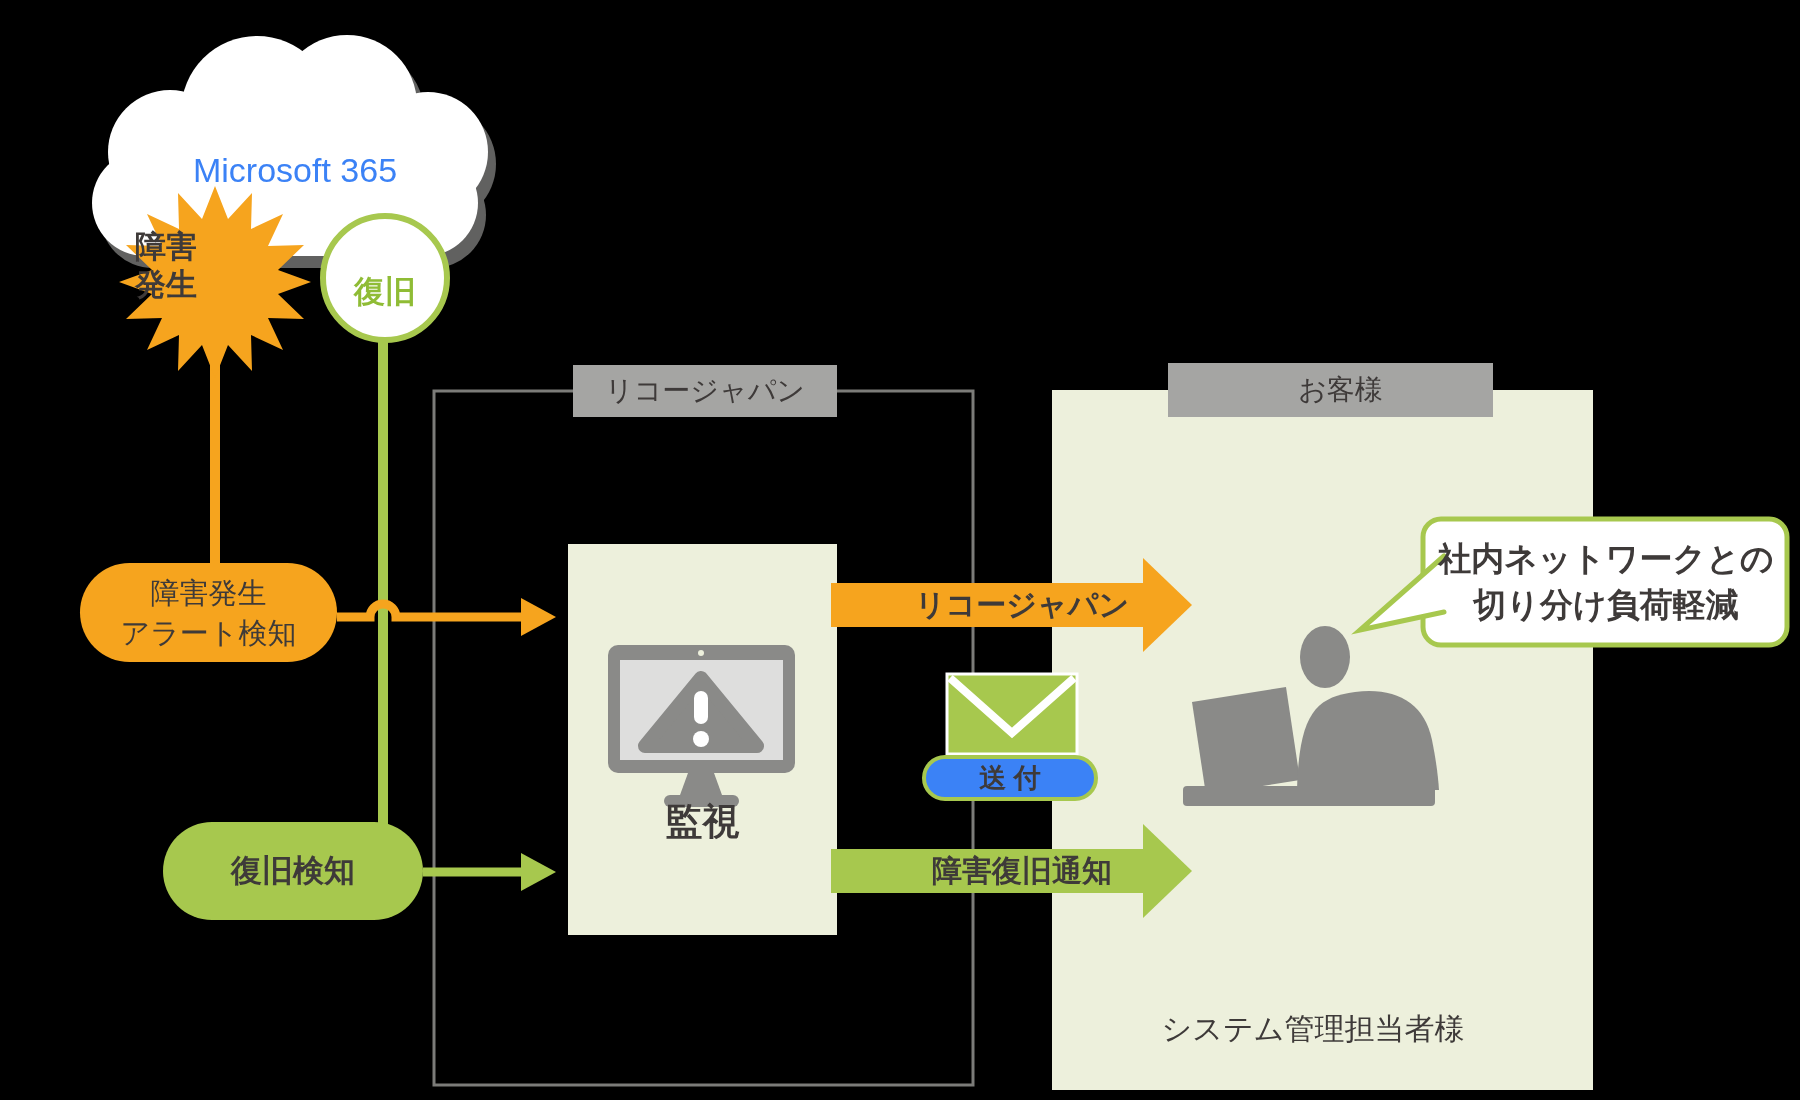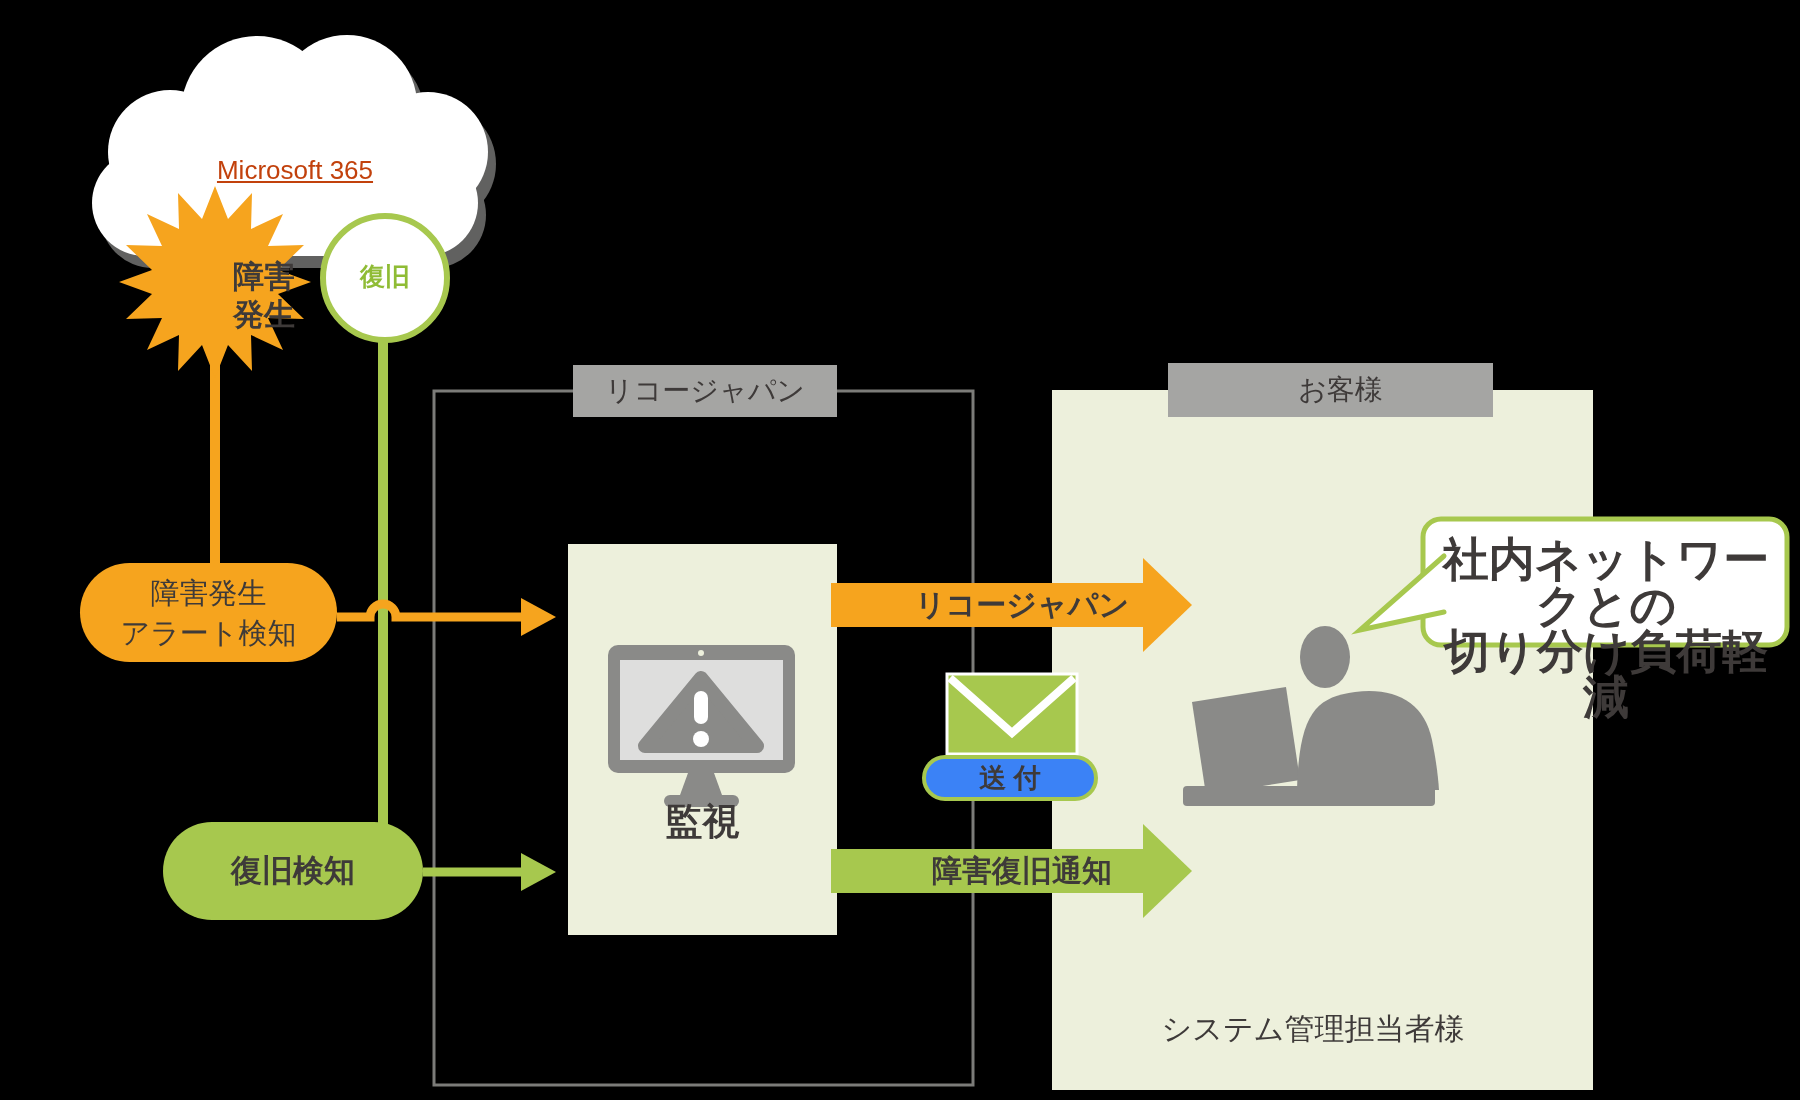"Microsoft 365" .ms365 { color: #c2410c -> #3b82f6; font-size: 26px -> 34px; text-decoration: underline -> none }
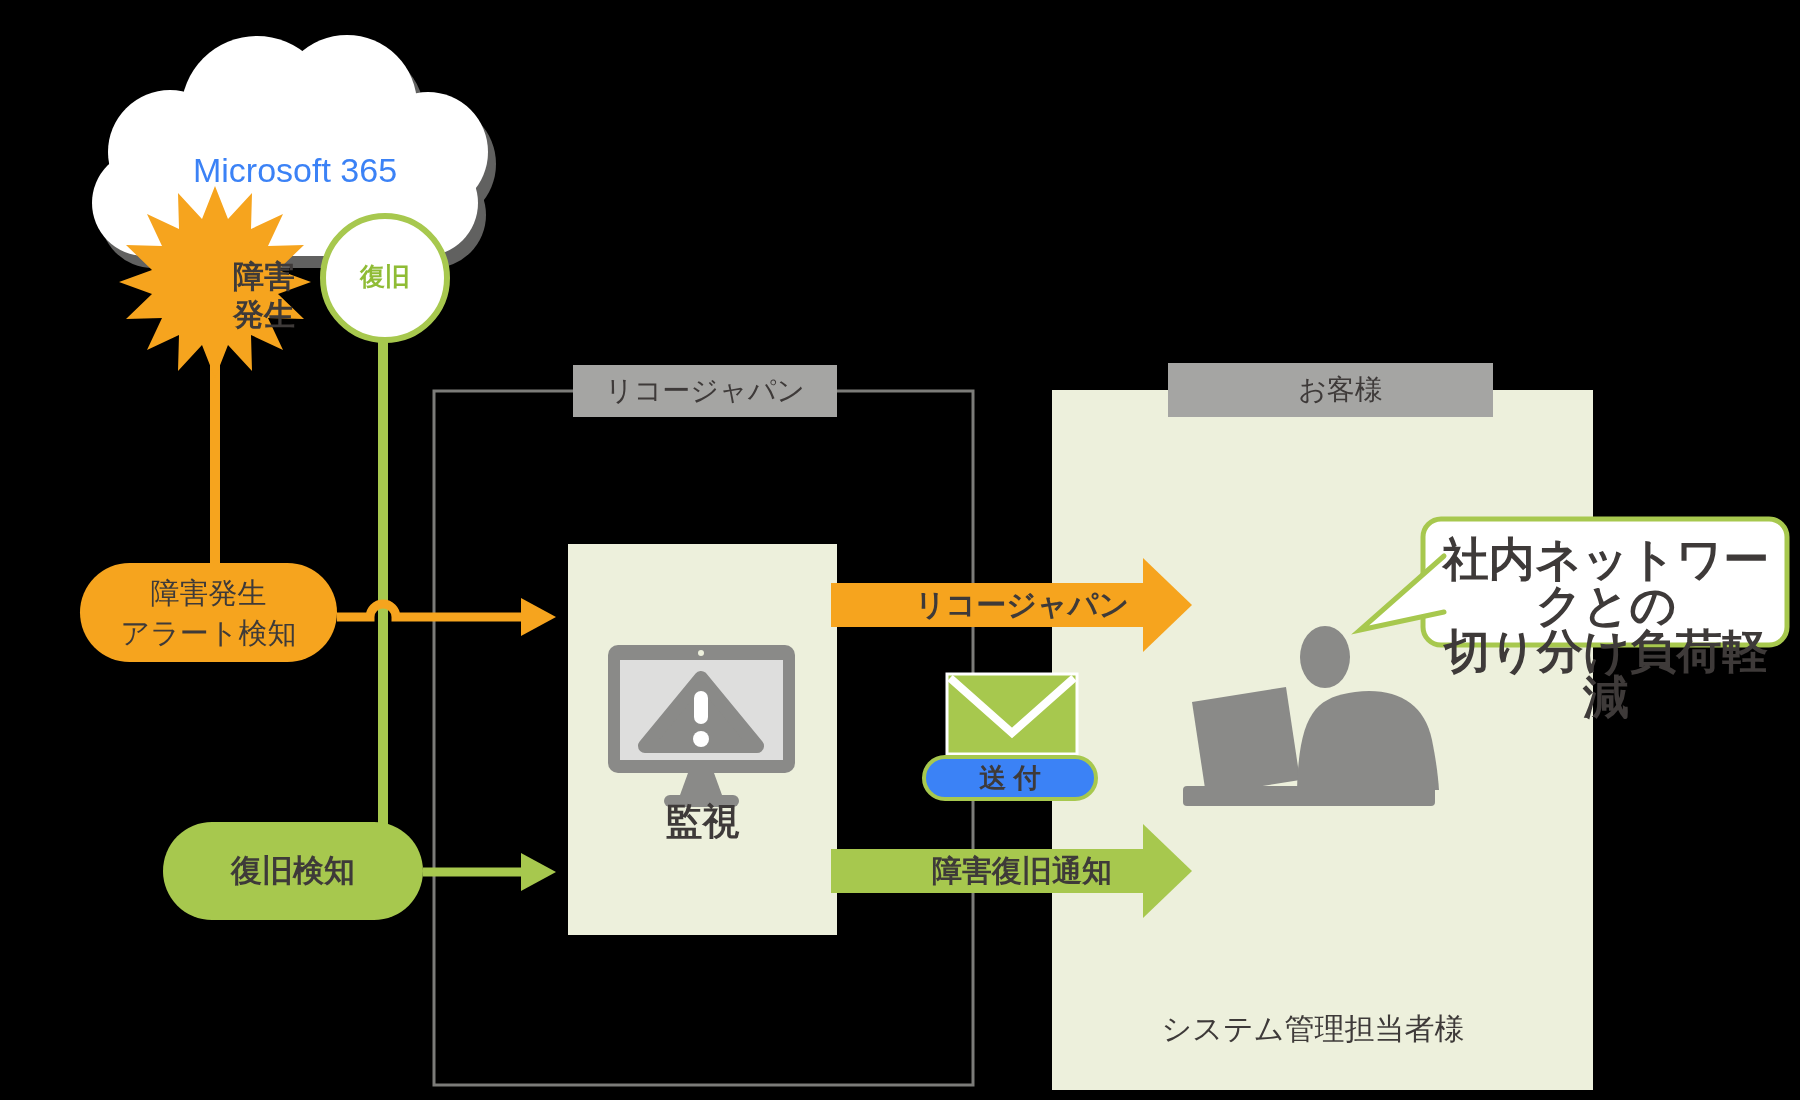"障害" .burst-text { text-align: right -> left; top: 258px -> 228px }
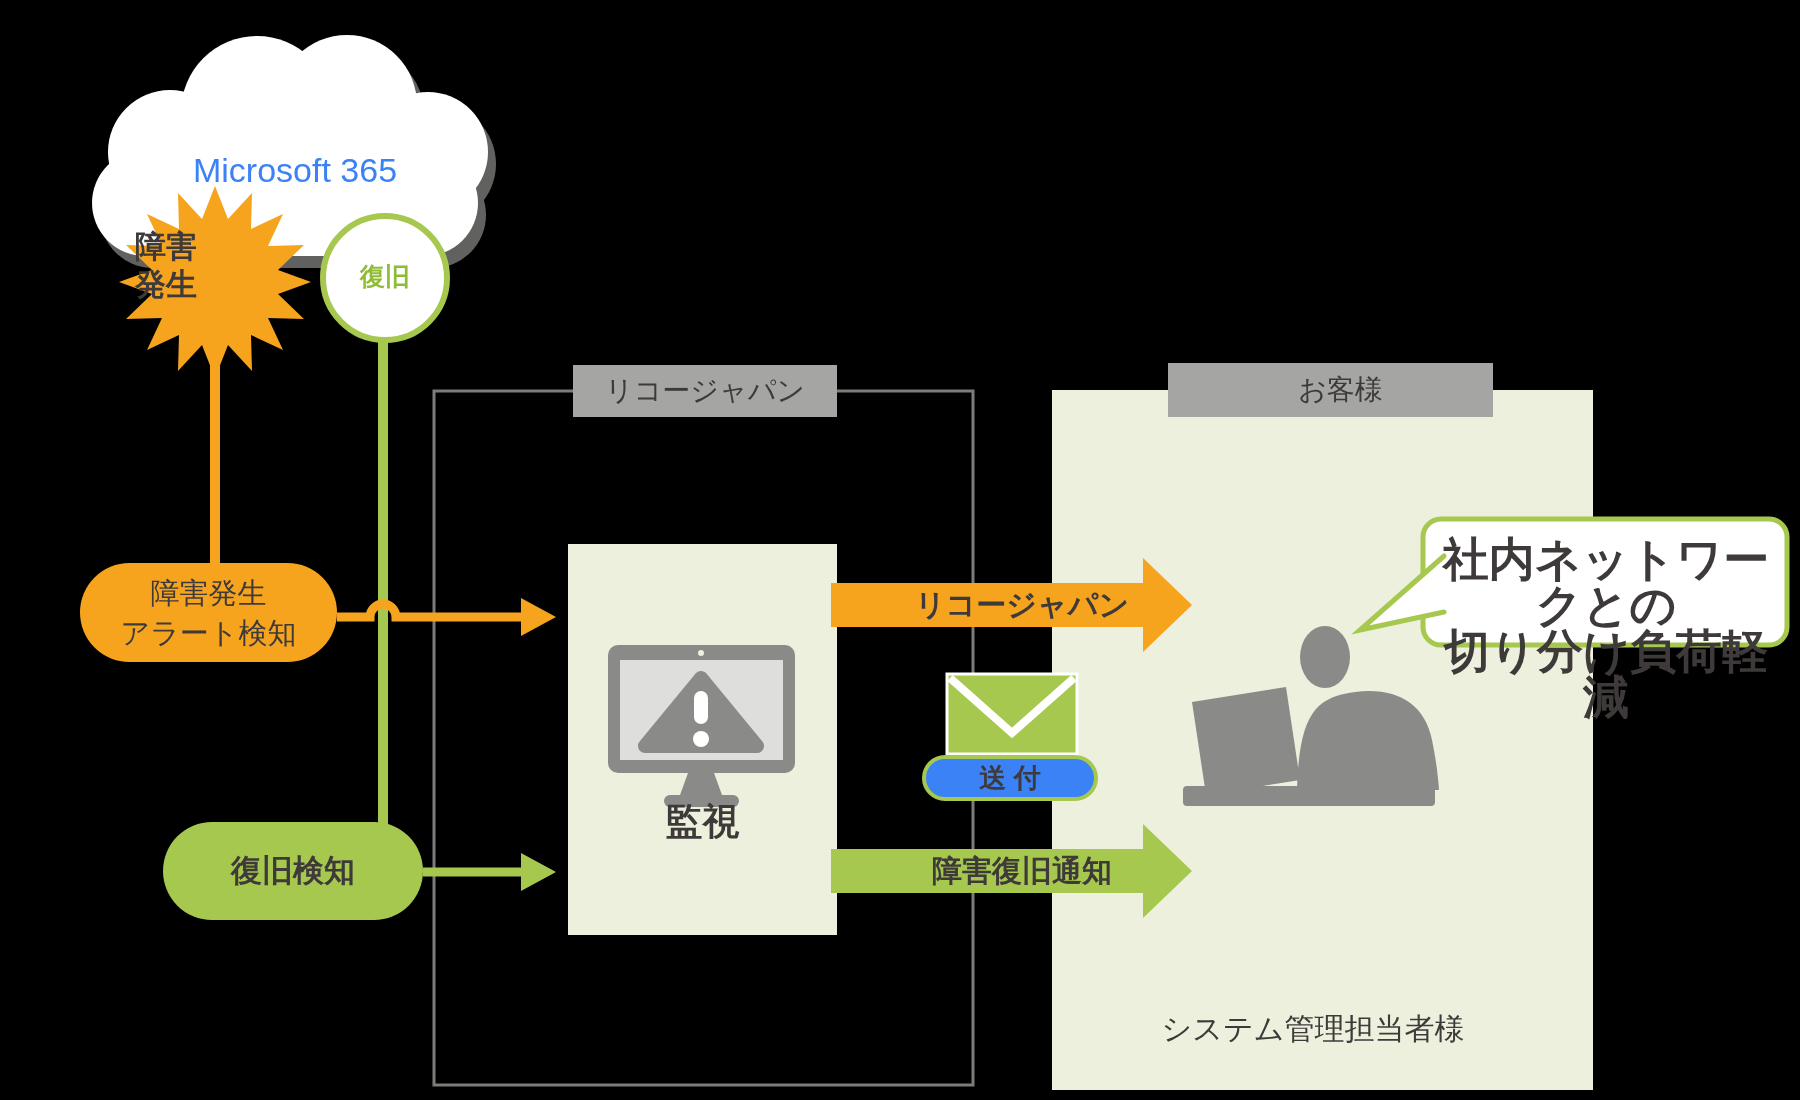"復旧" .recovery-text { font-size: 25px -> 31px; top: 257px -> 273px }
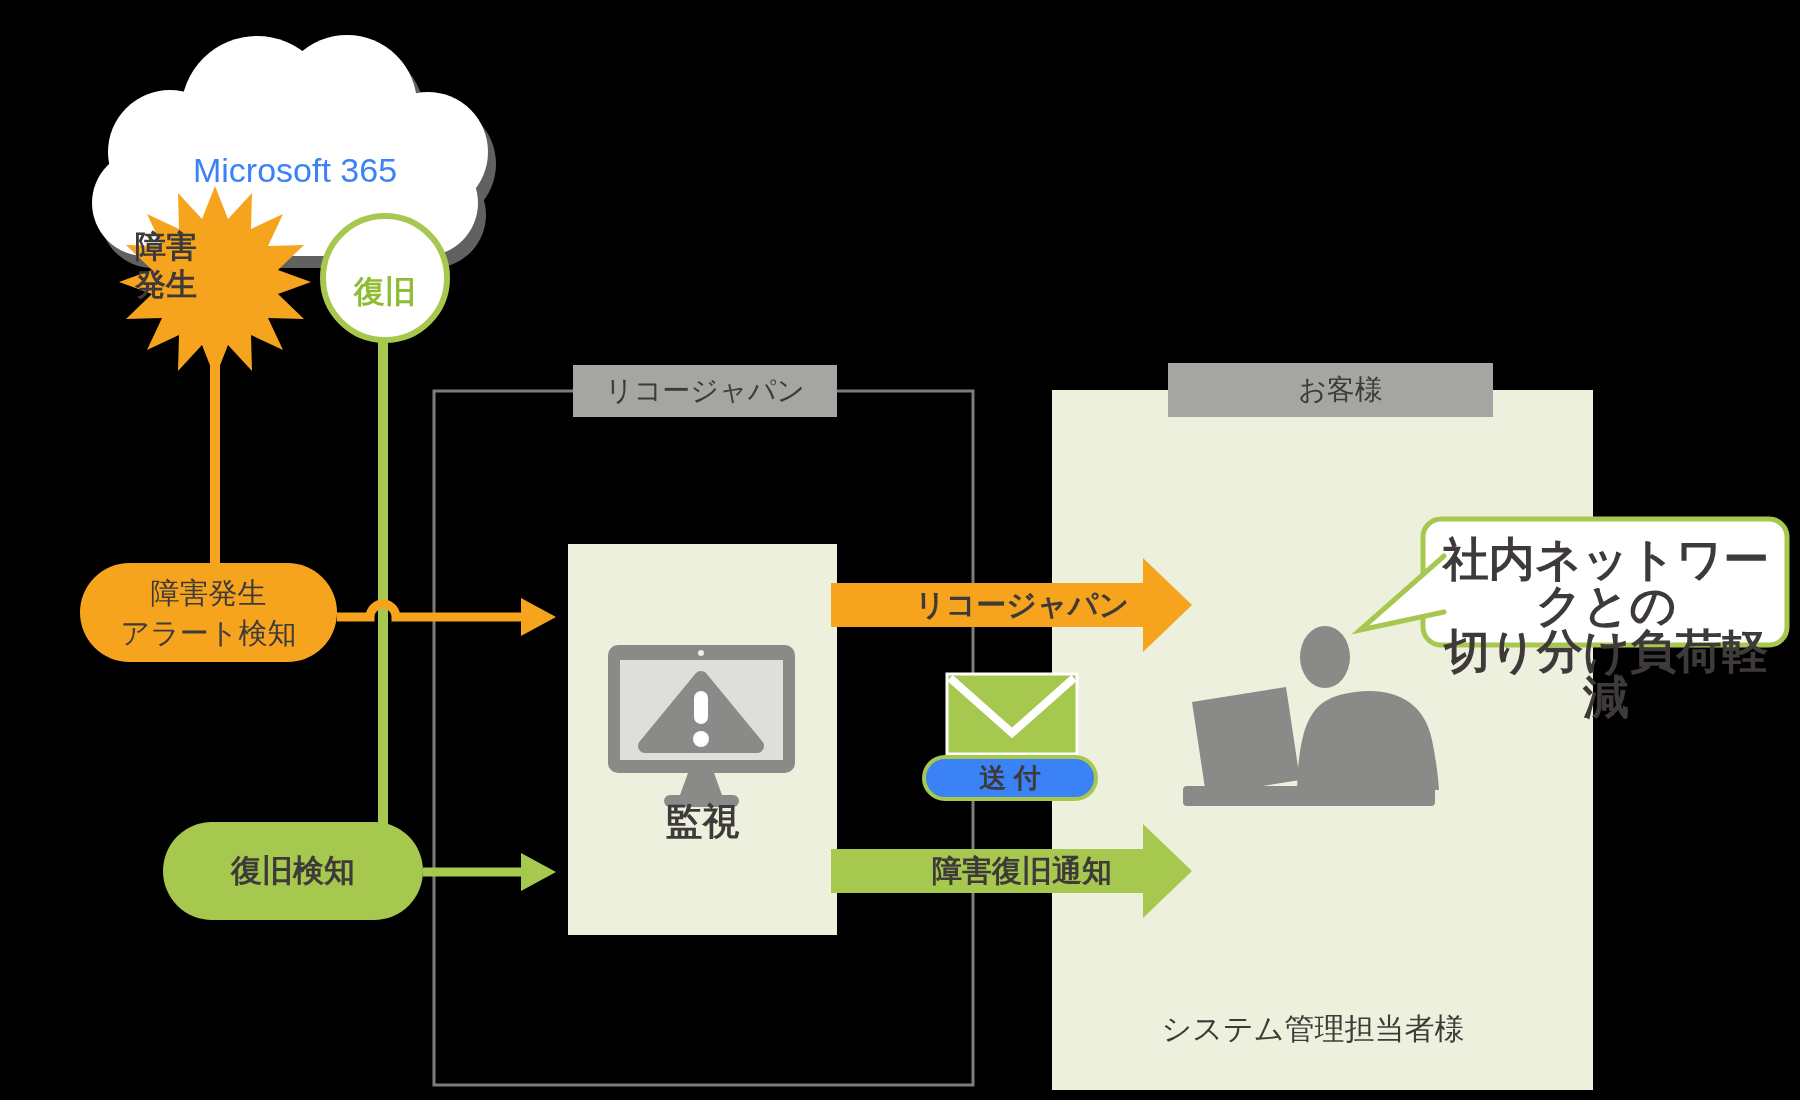"社内ネットワークとの" .bubble-text { font-size: 46px -> 33px }
